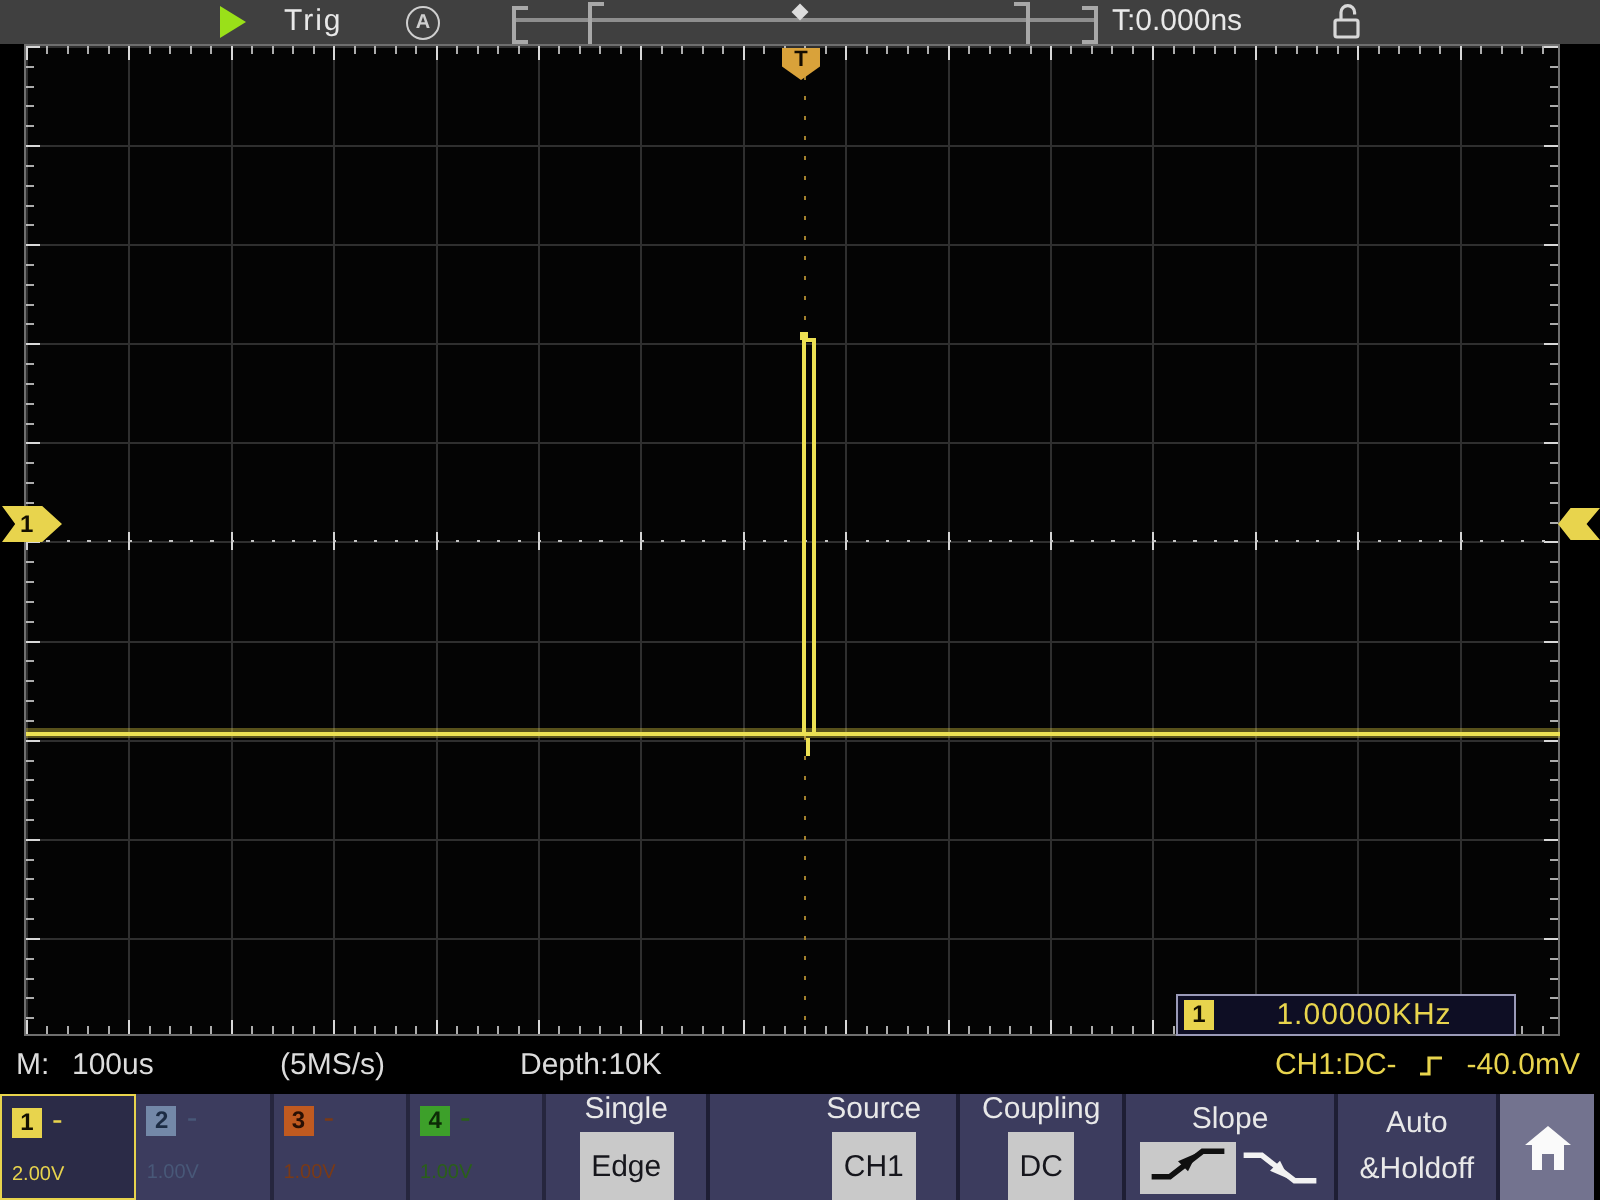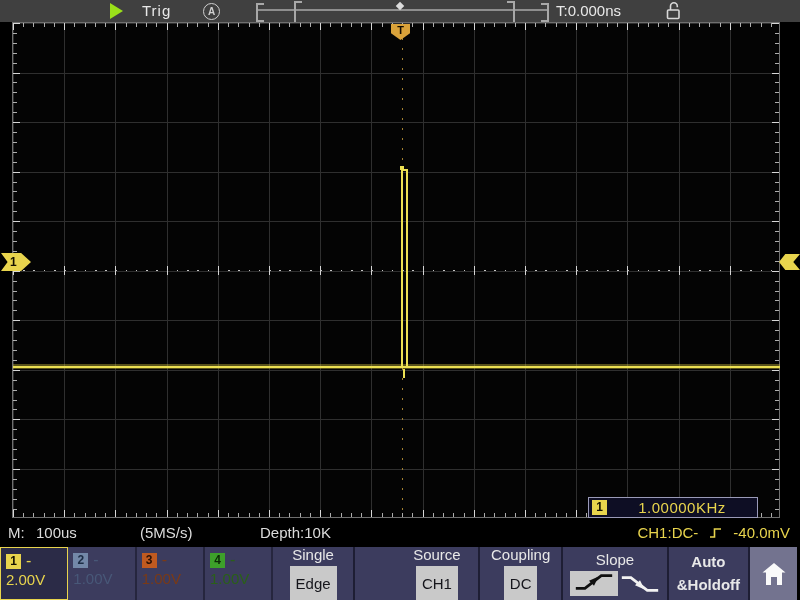"Auto" #cell-auto { font-weight: bold -> none }
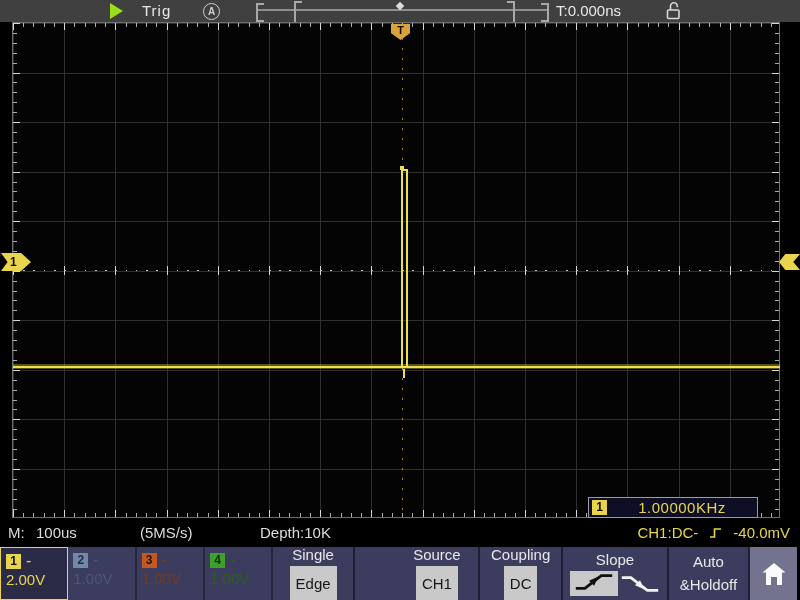"2.00V" .ch-scale { font-size: 15px -> 10px; margin-top: 1px -> 12px }
